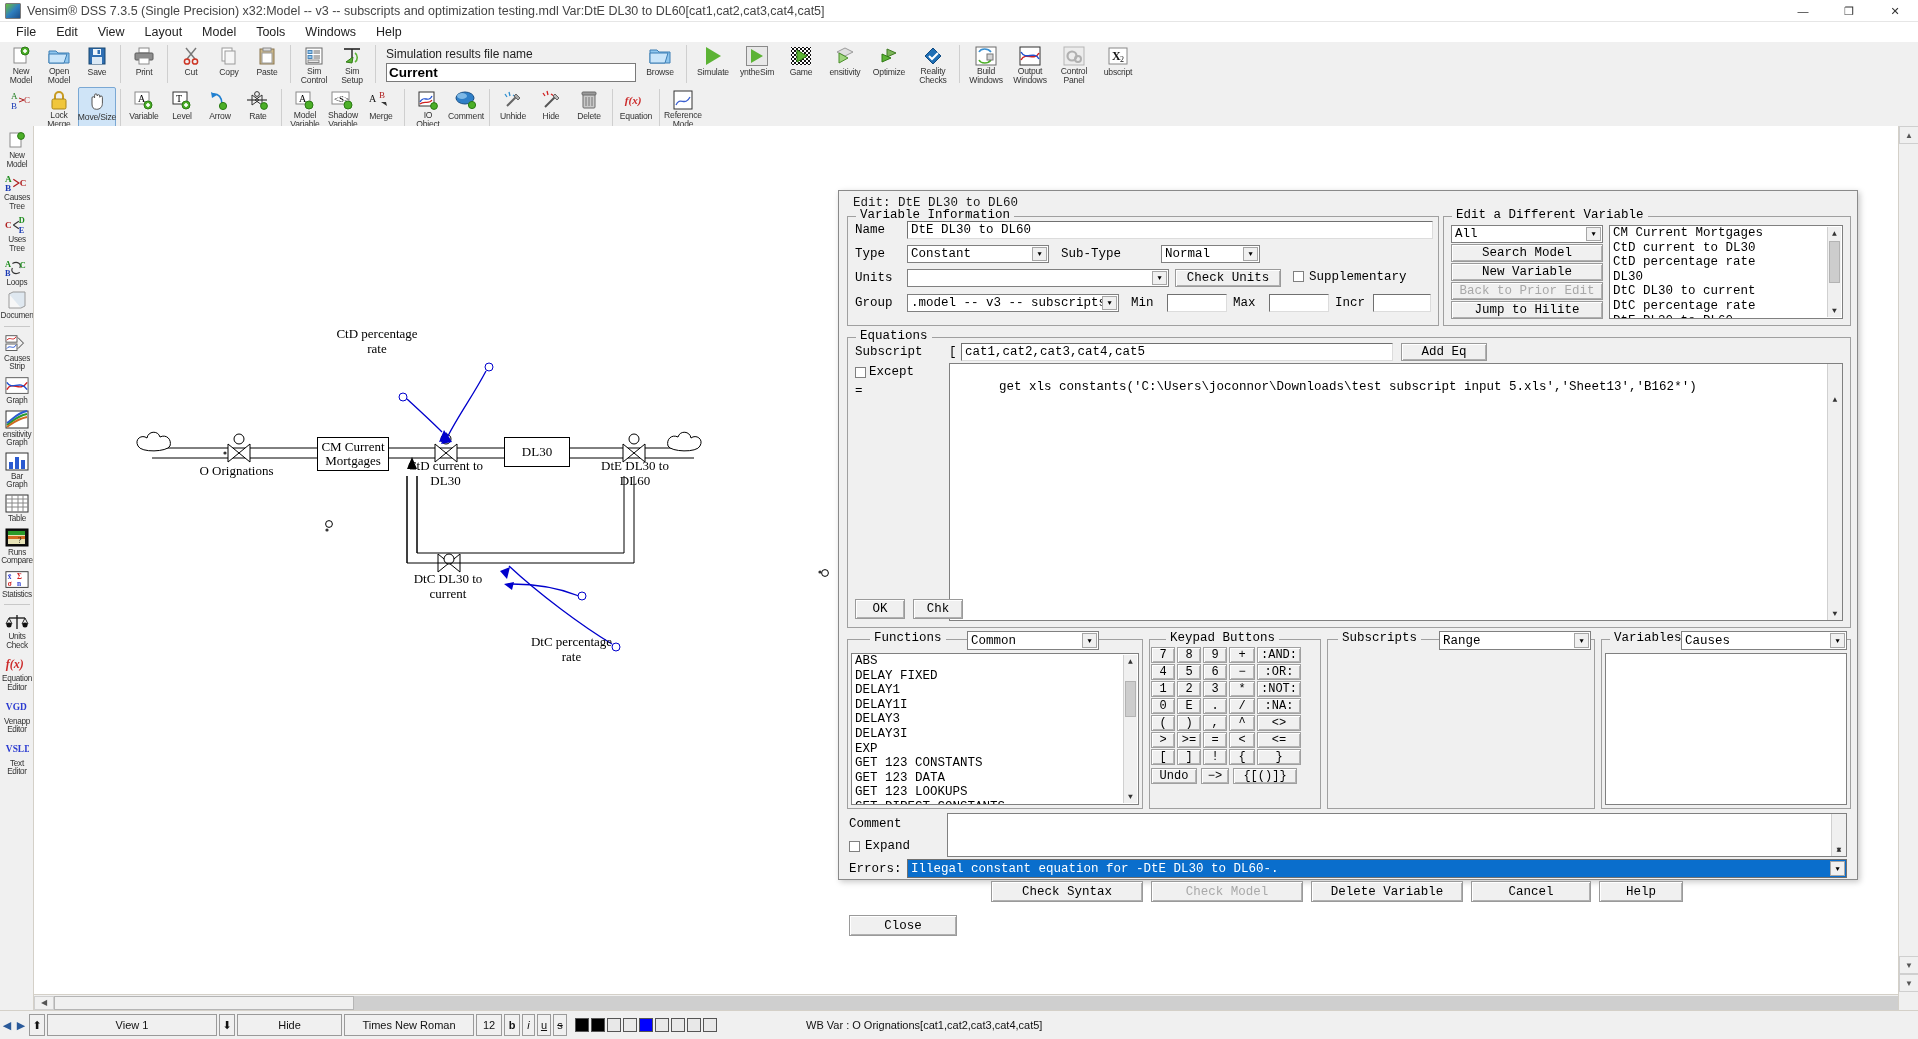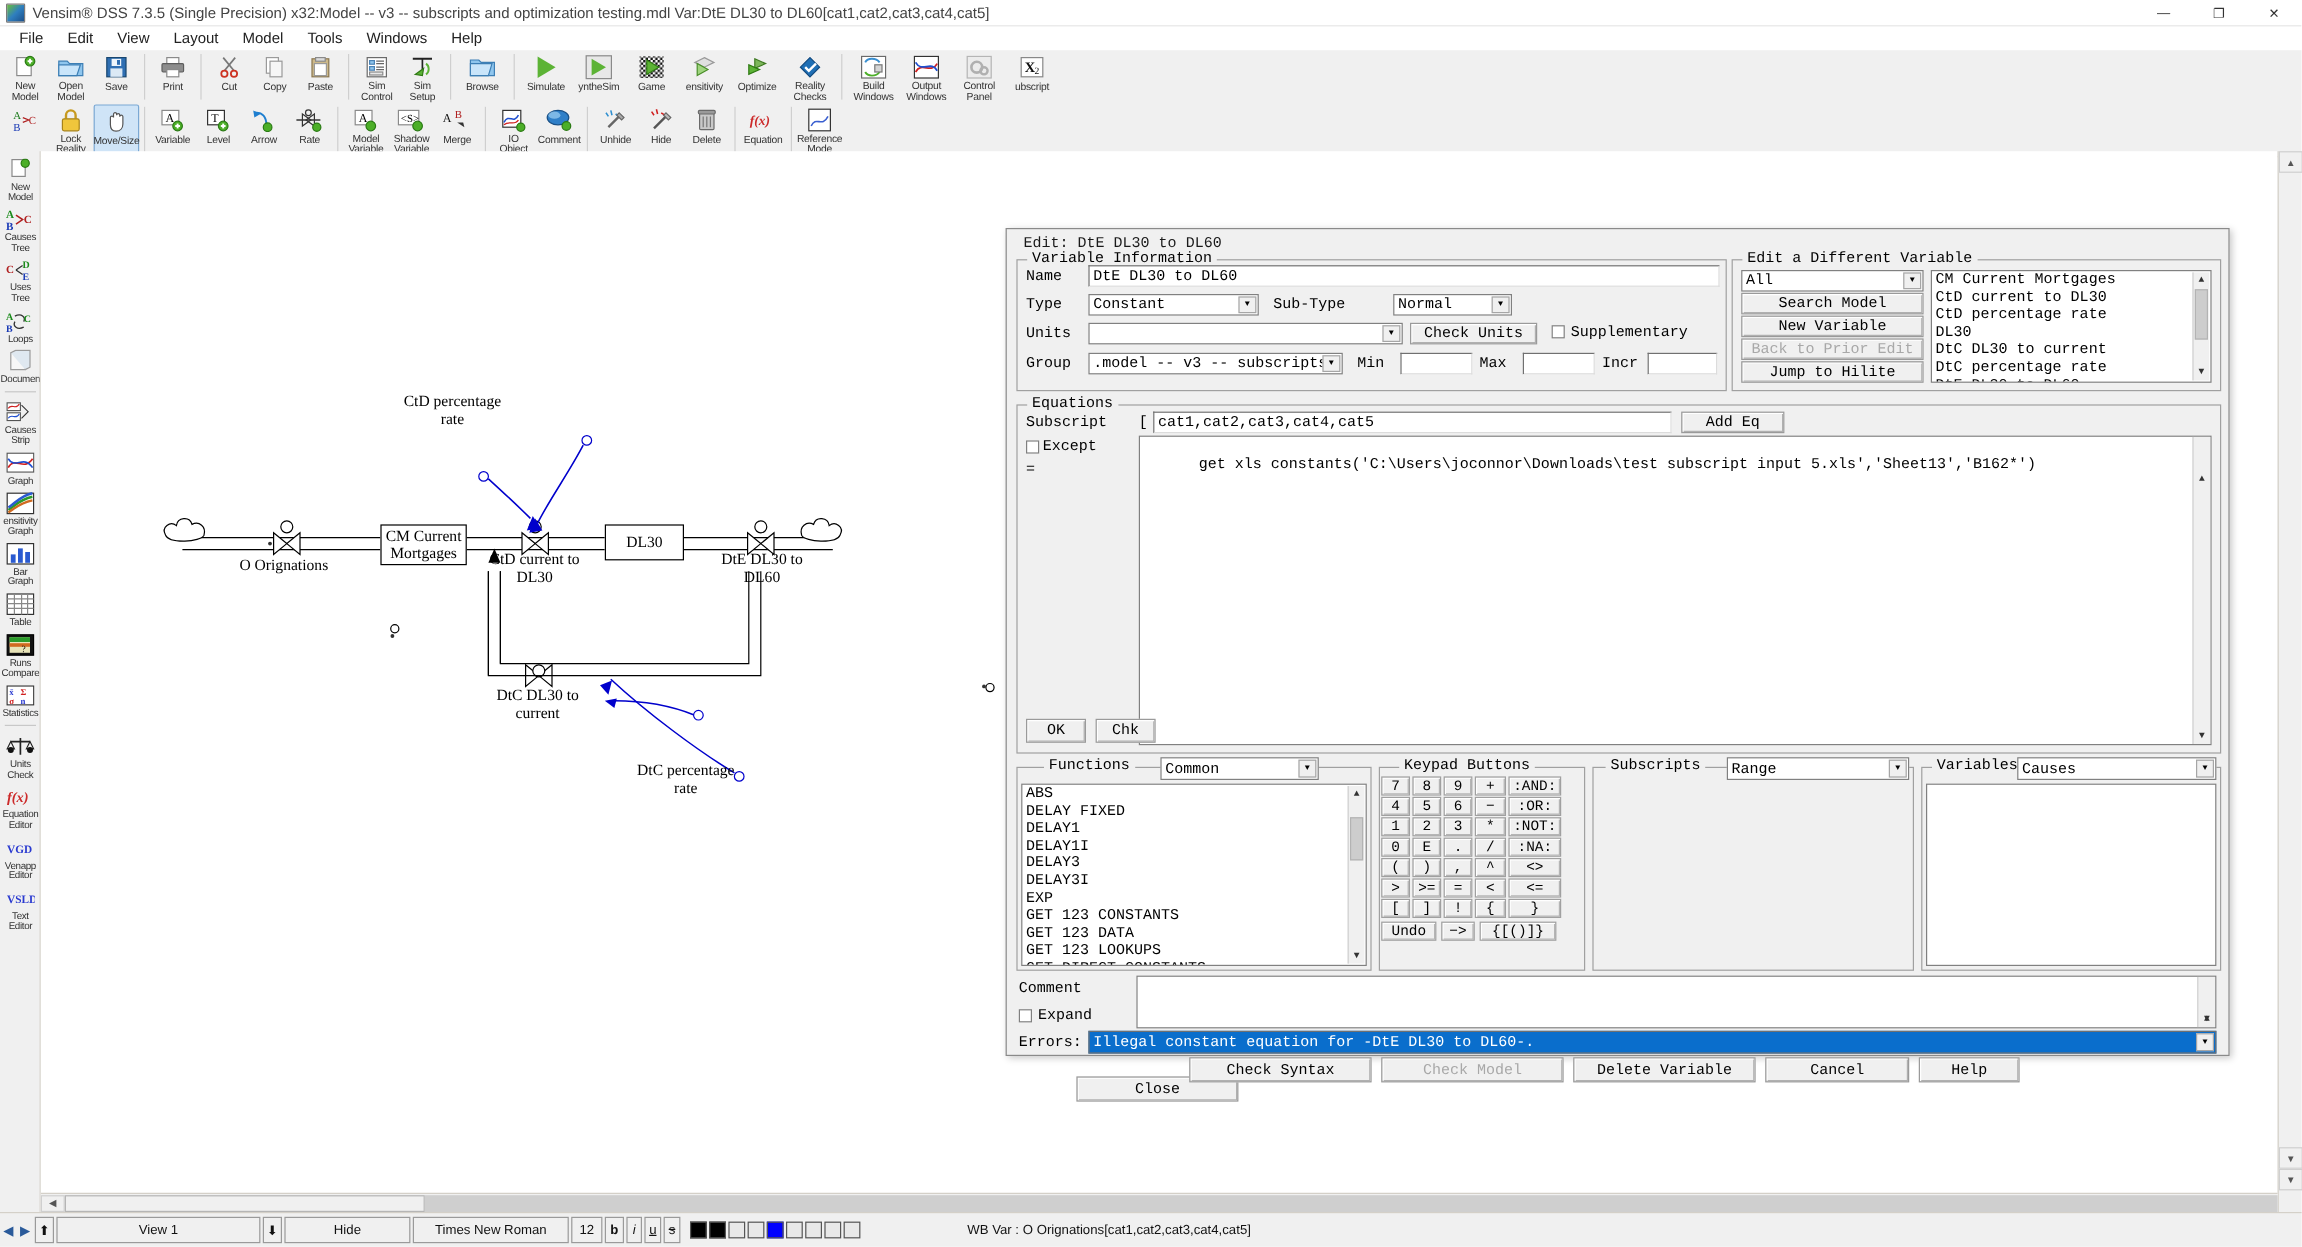"Simulation results file name" div { html: none -> <div> <div>Simulation results file name</div> <input> </div> }
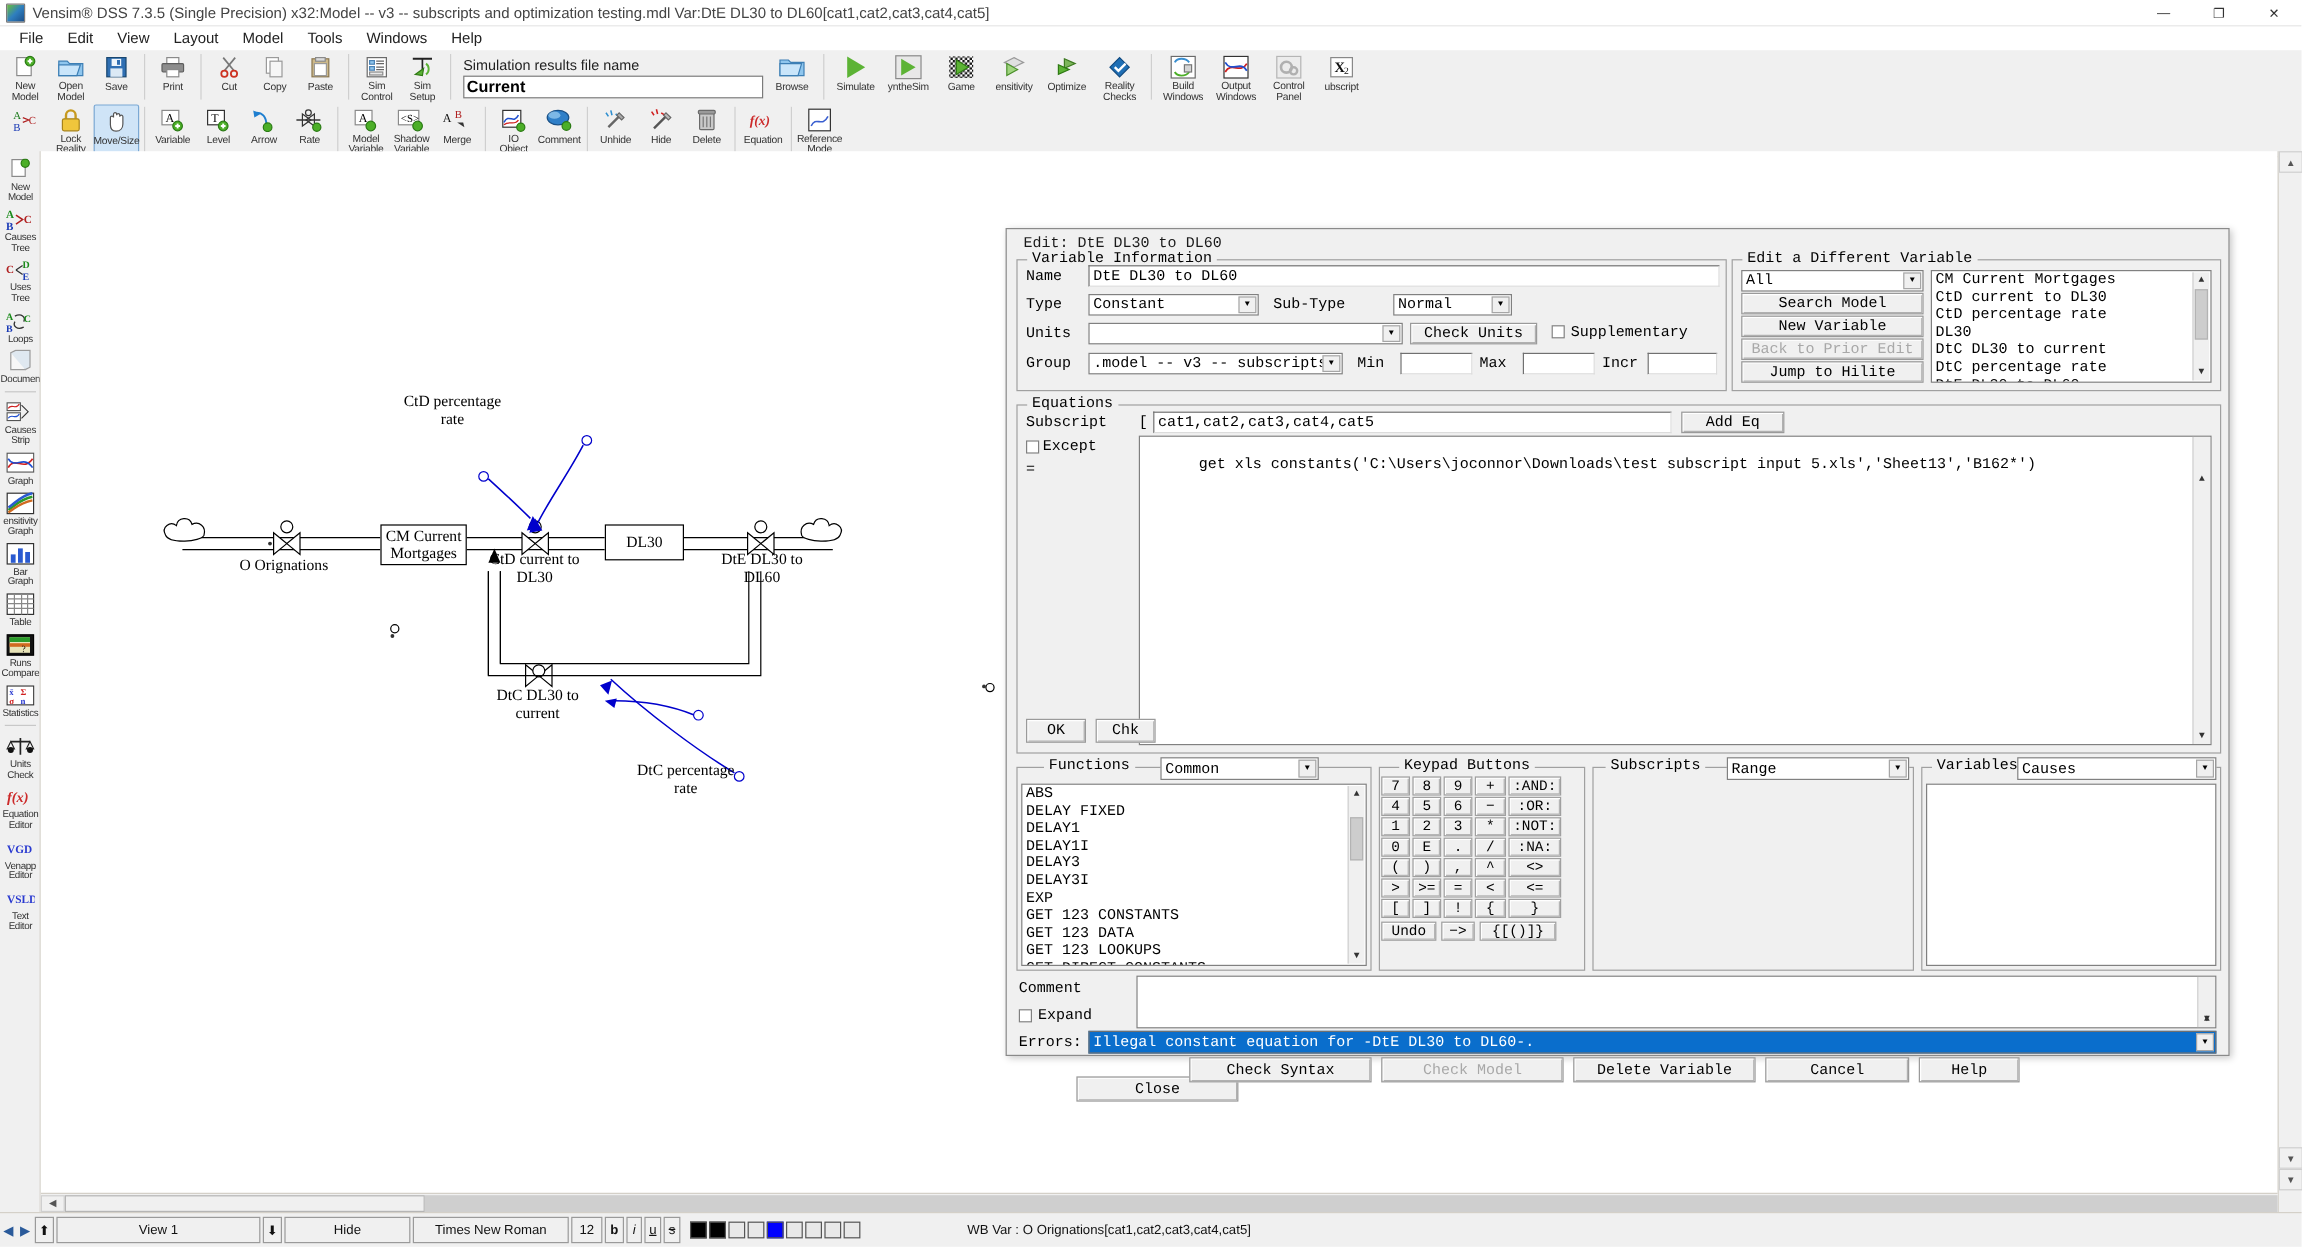"Lock" span.lbl { text: Reality -> Merge }
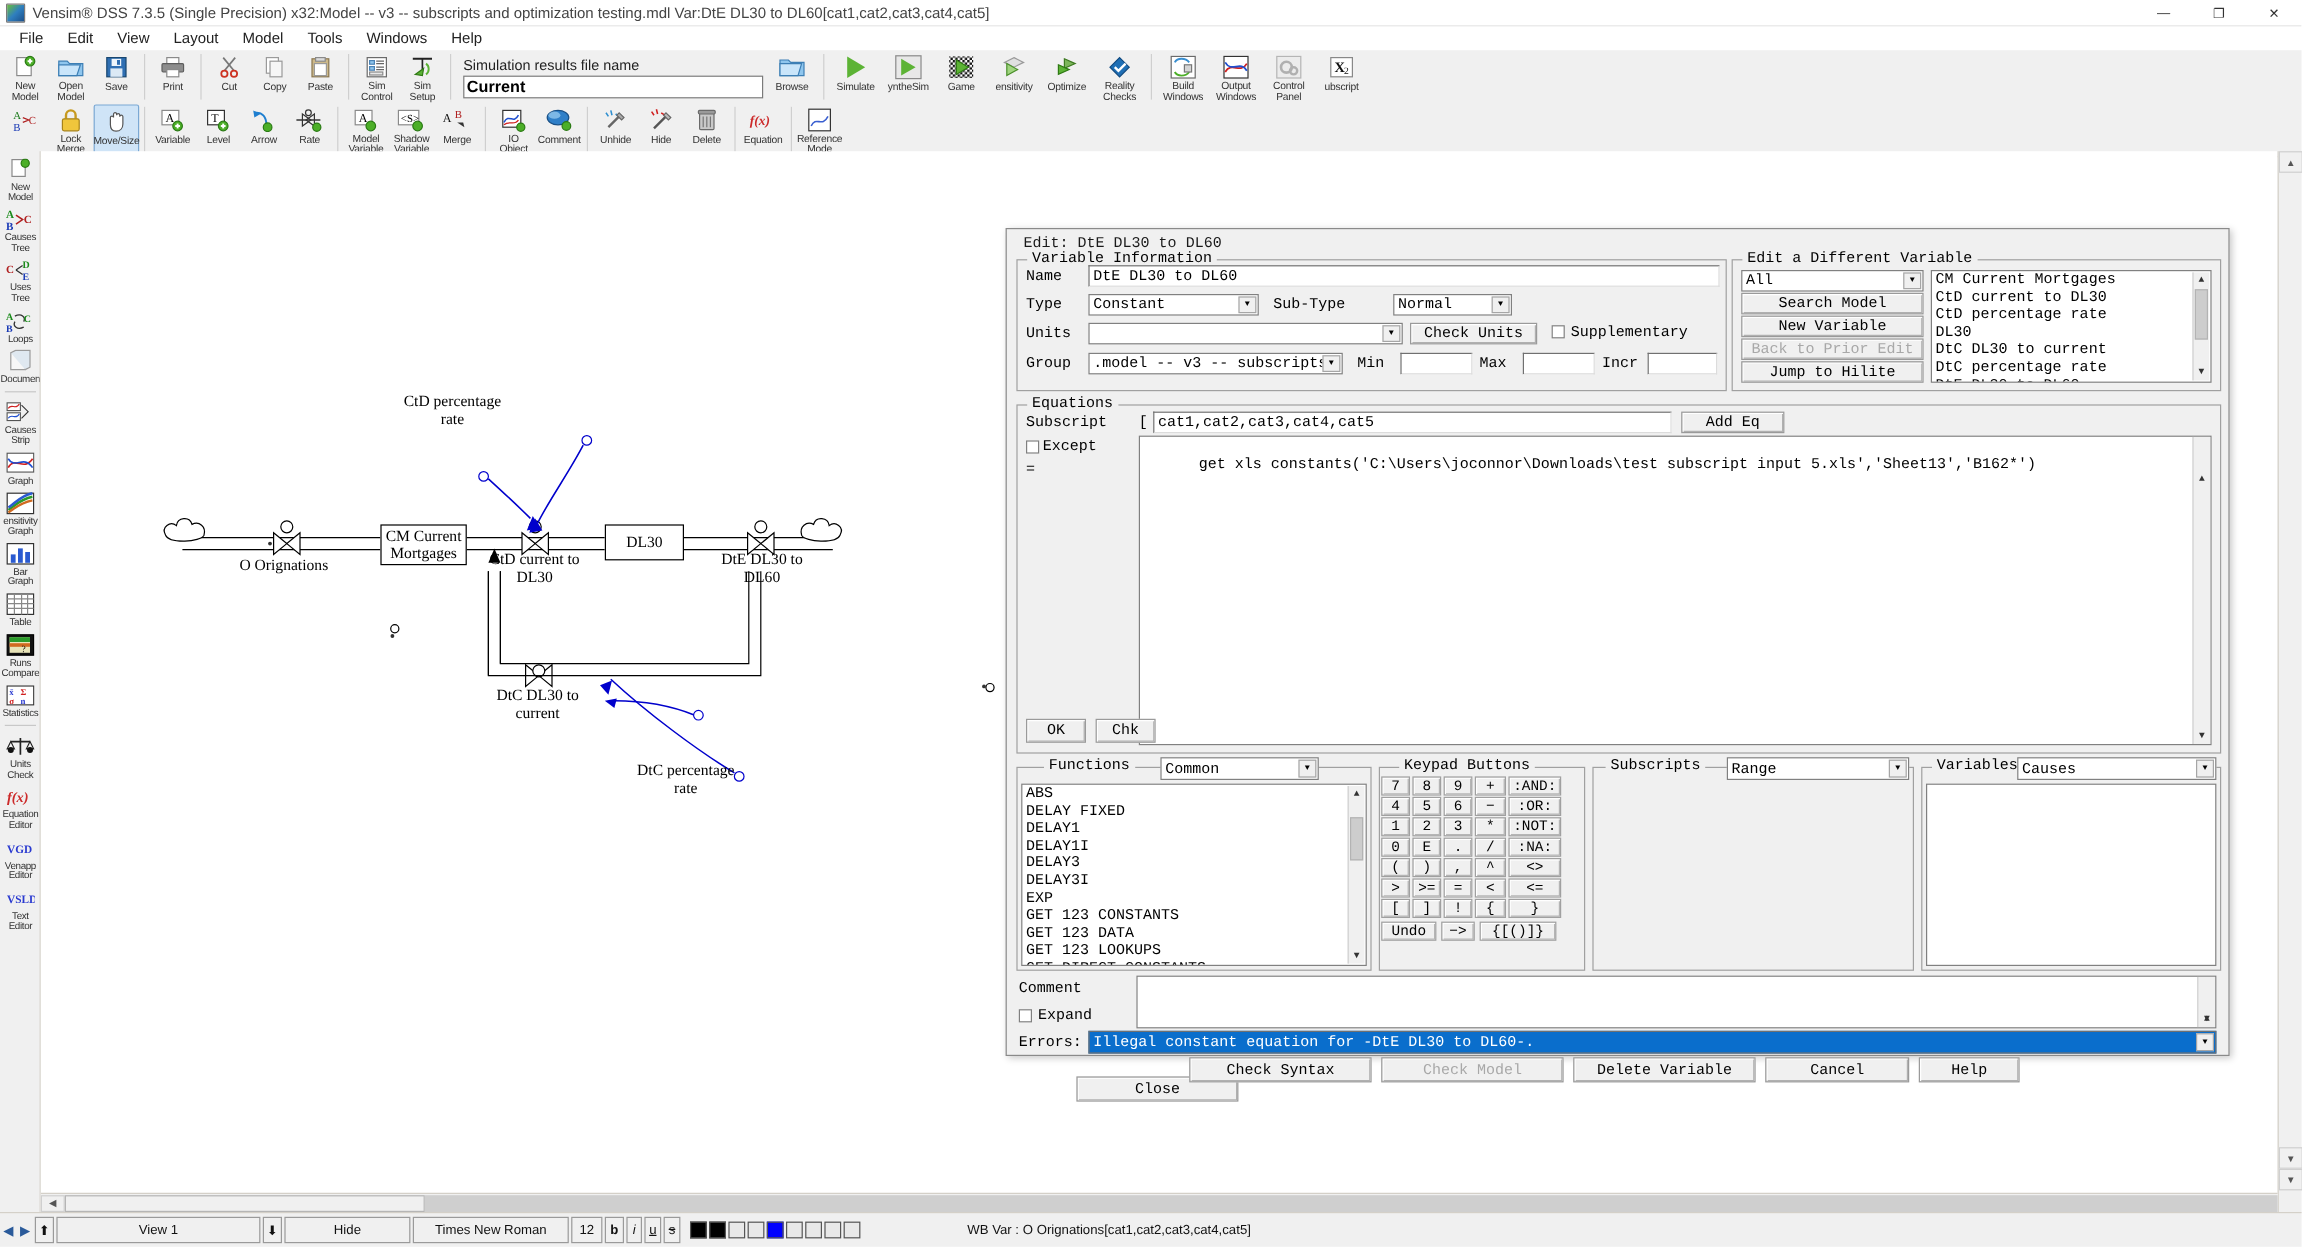"Close" div.btn { margin-left: 48px -> none; top: 706px -> 724px; width: 135px -> 108px }
